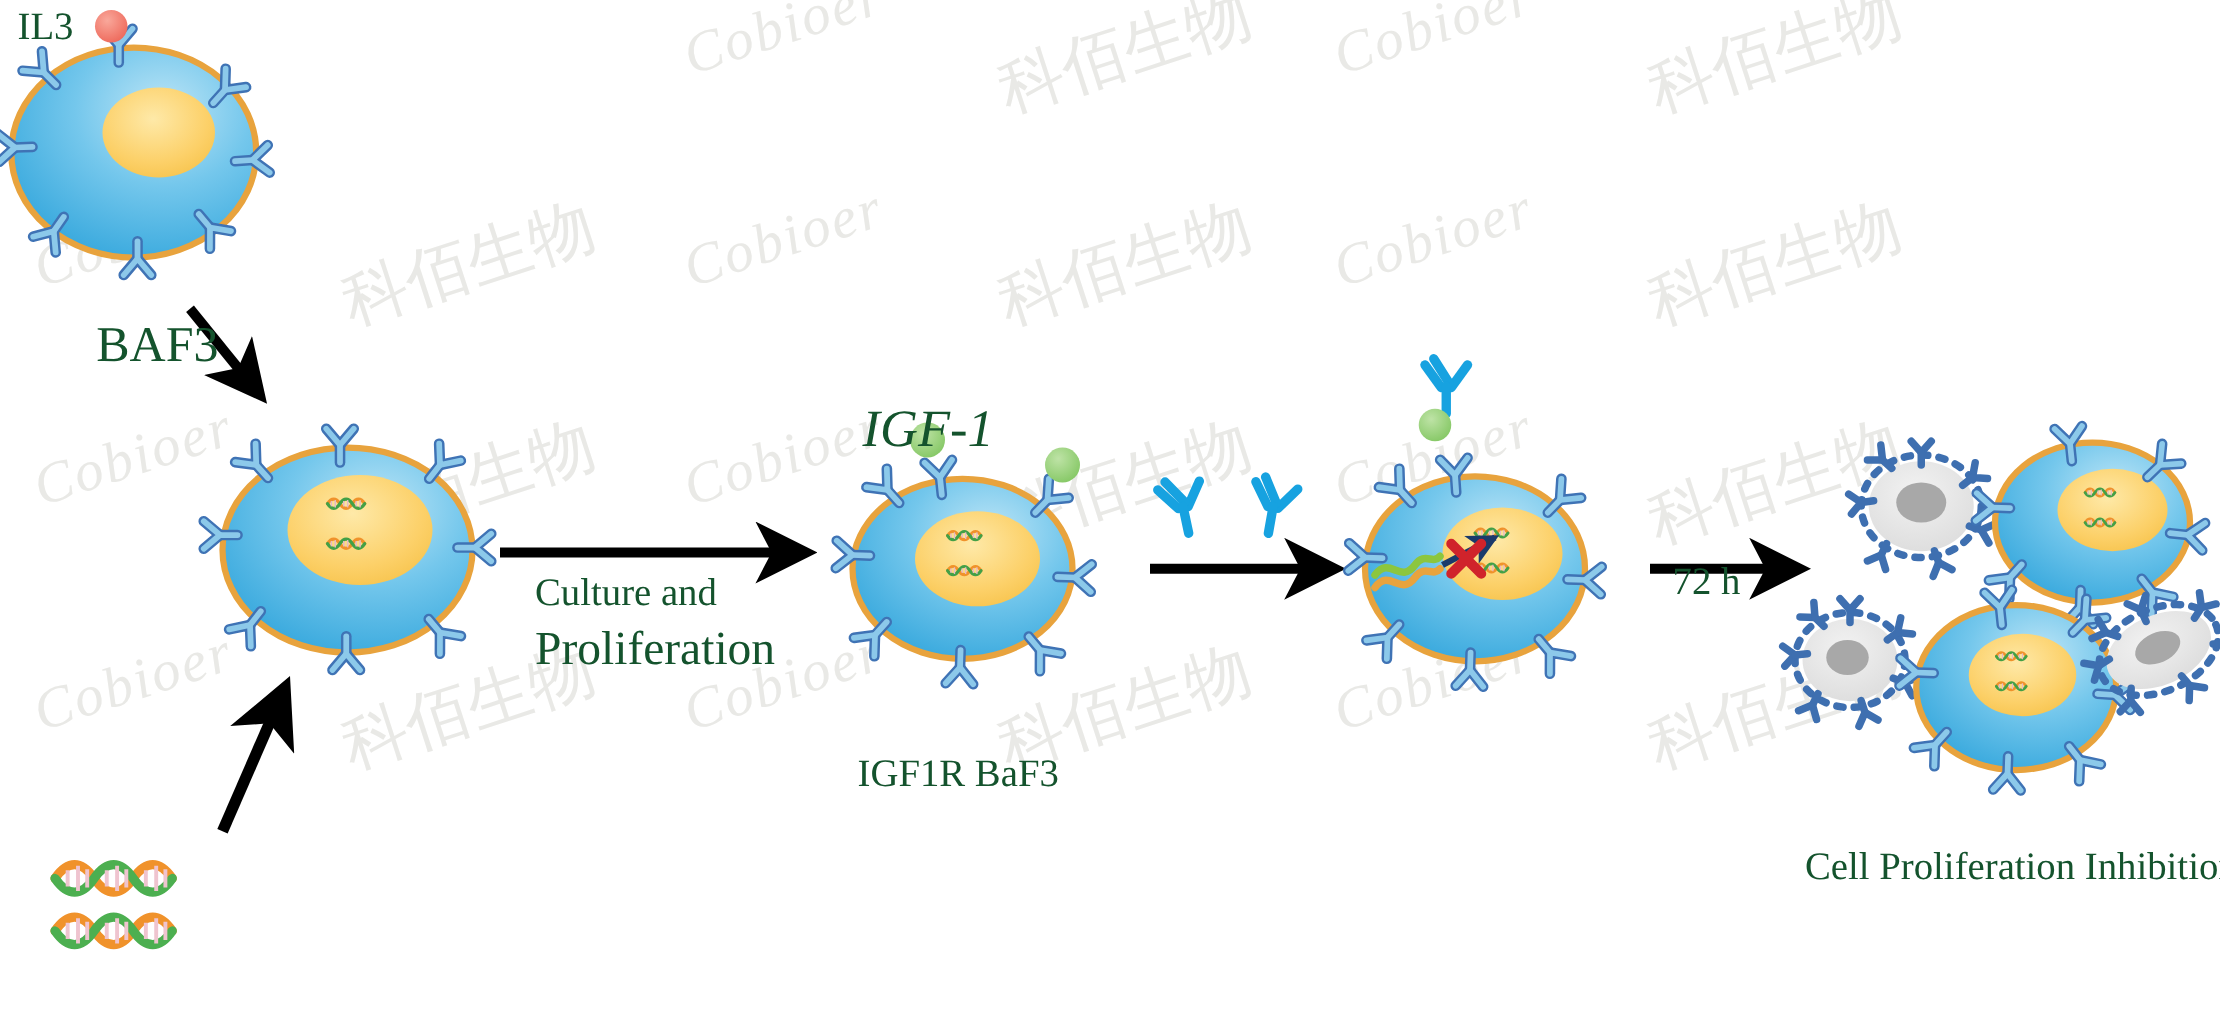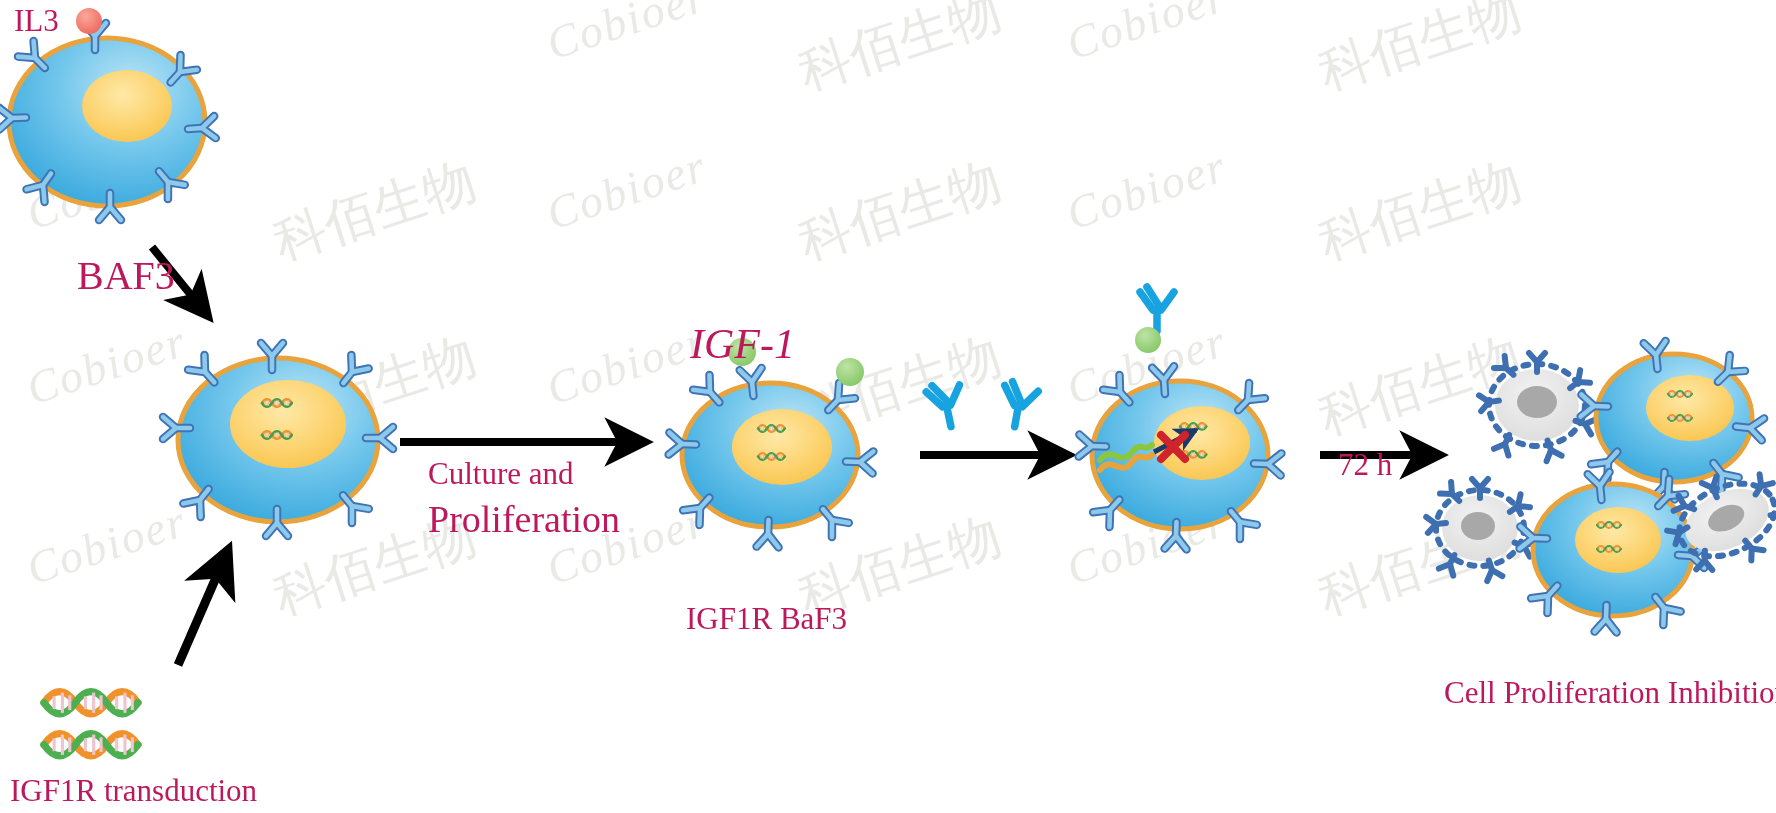"IL3" .lbl { color: #be185d -> #14532d }
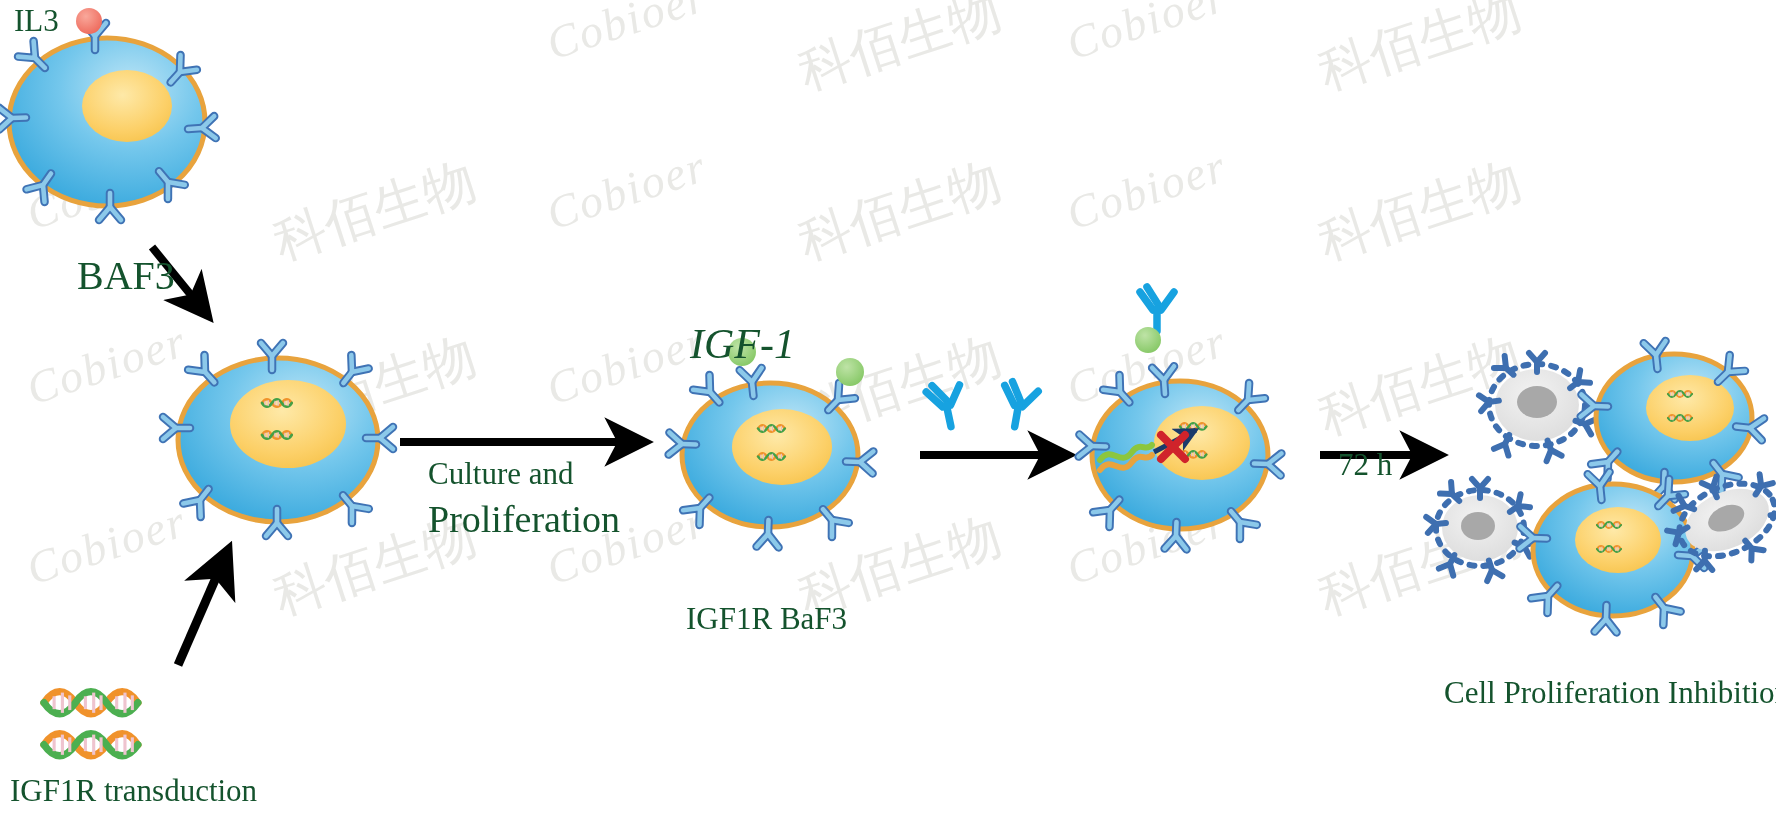"IGF1R transduction" div.lbl { html: <div>IGF1R transduction</div> -> none }
